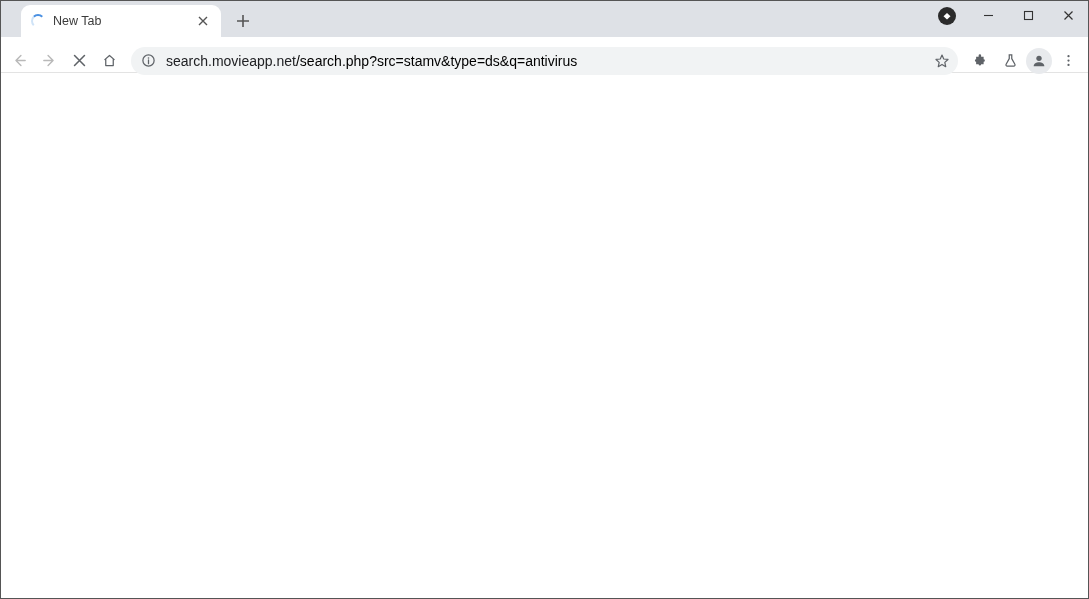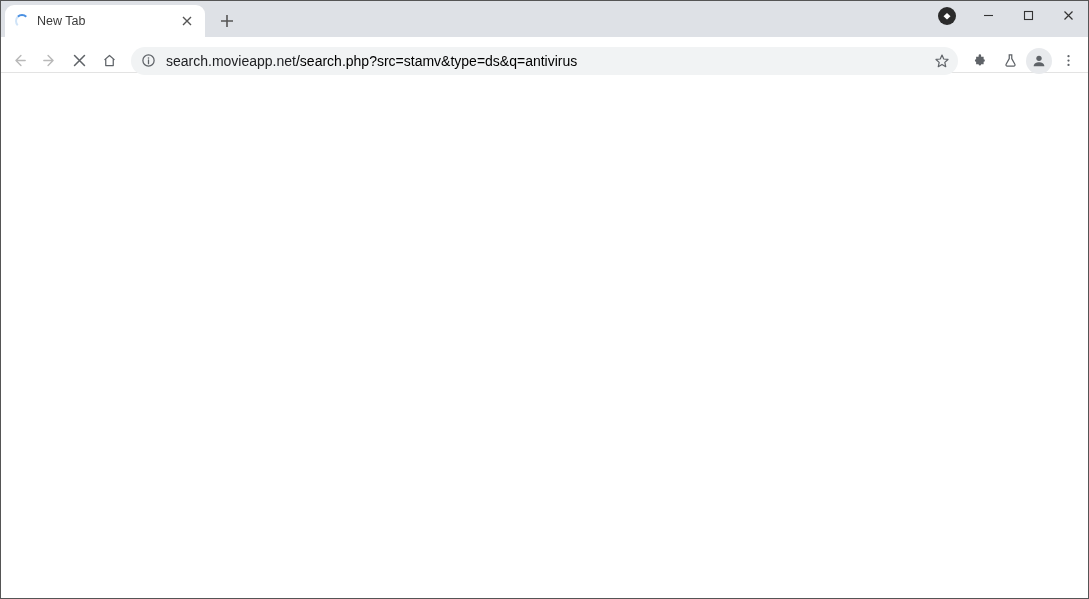"New Tab" .tab { margin-left: 4px -> 20px }
